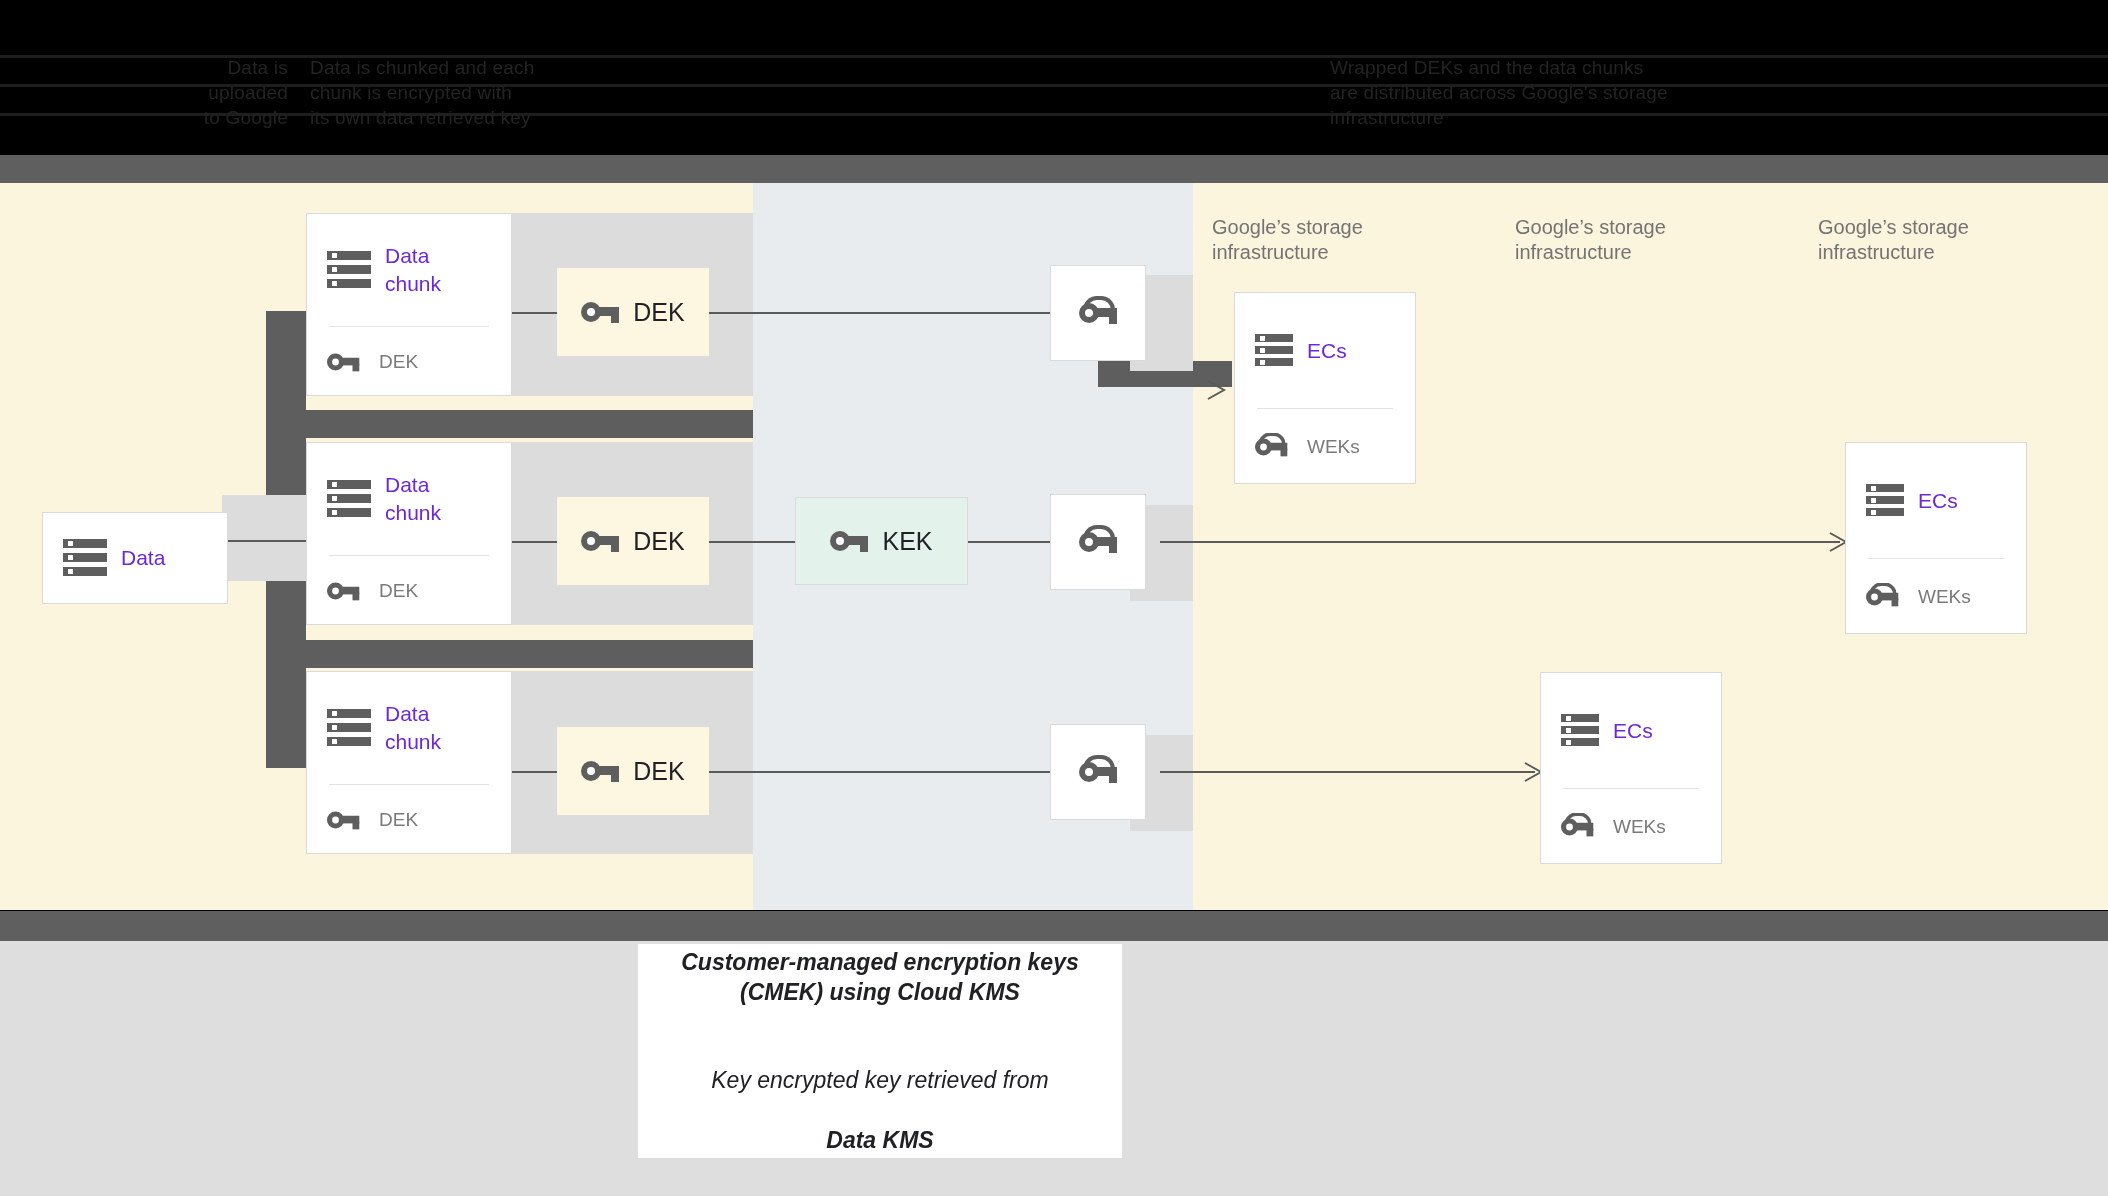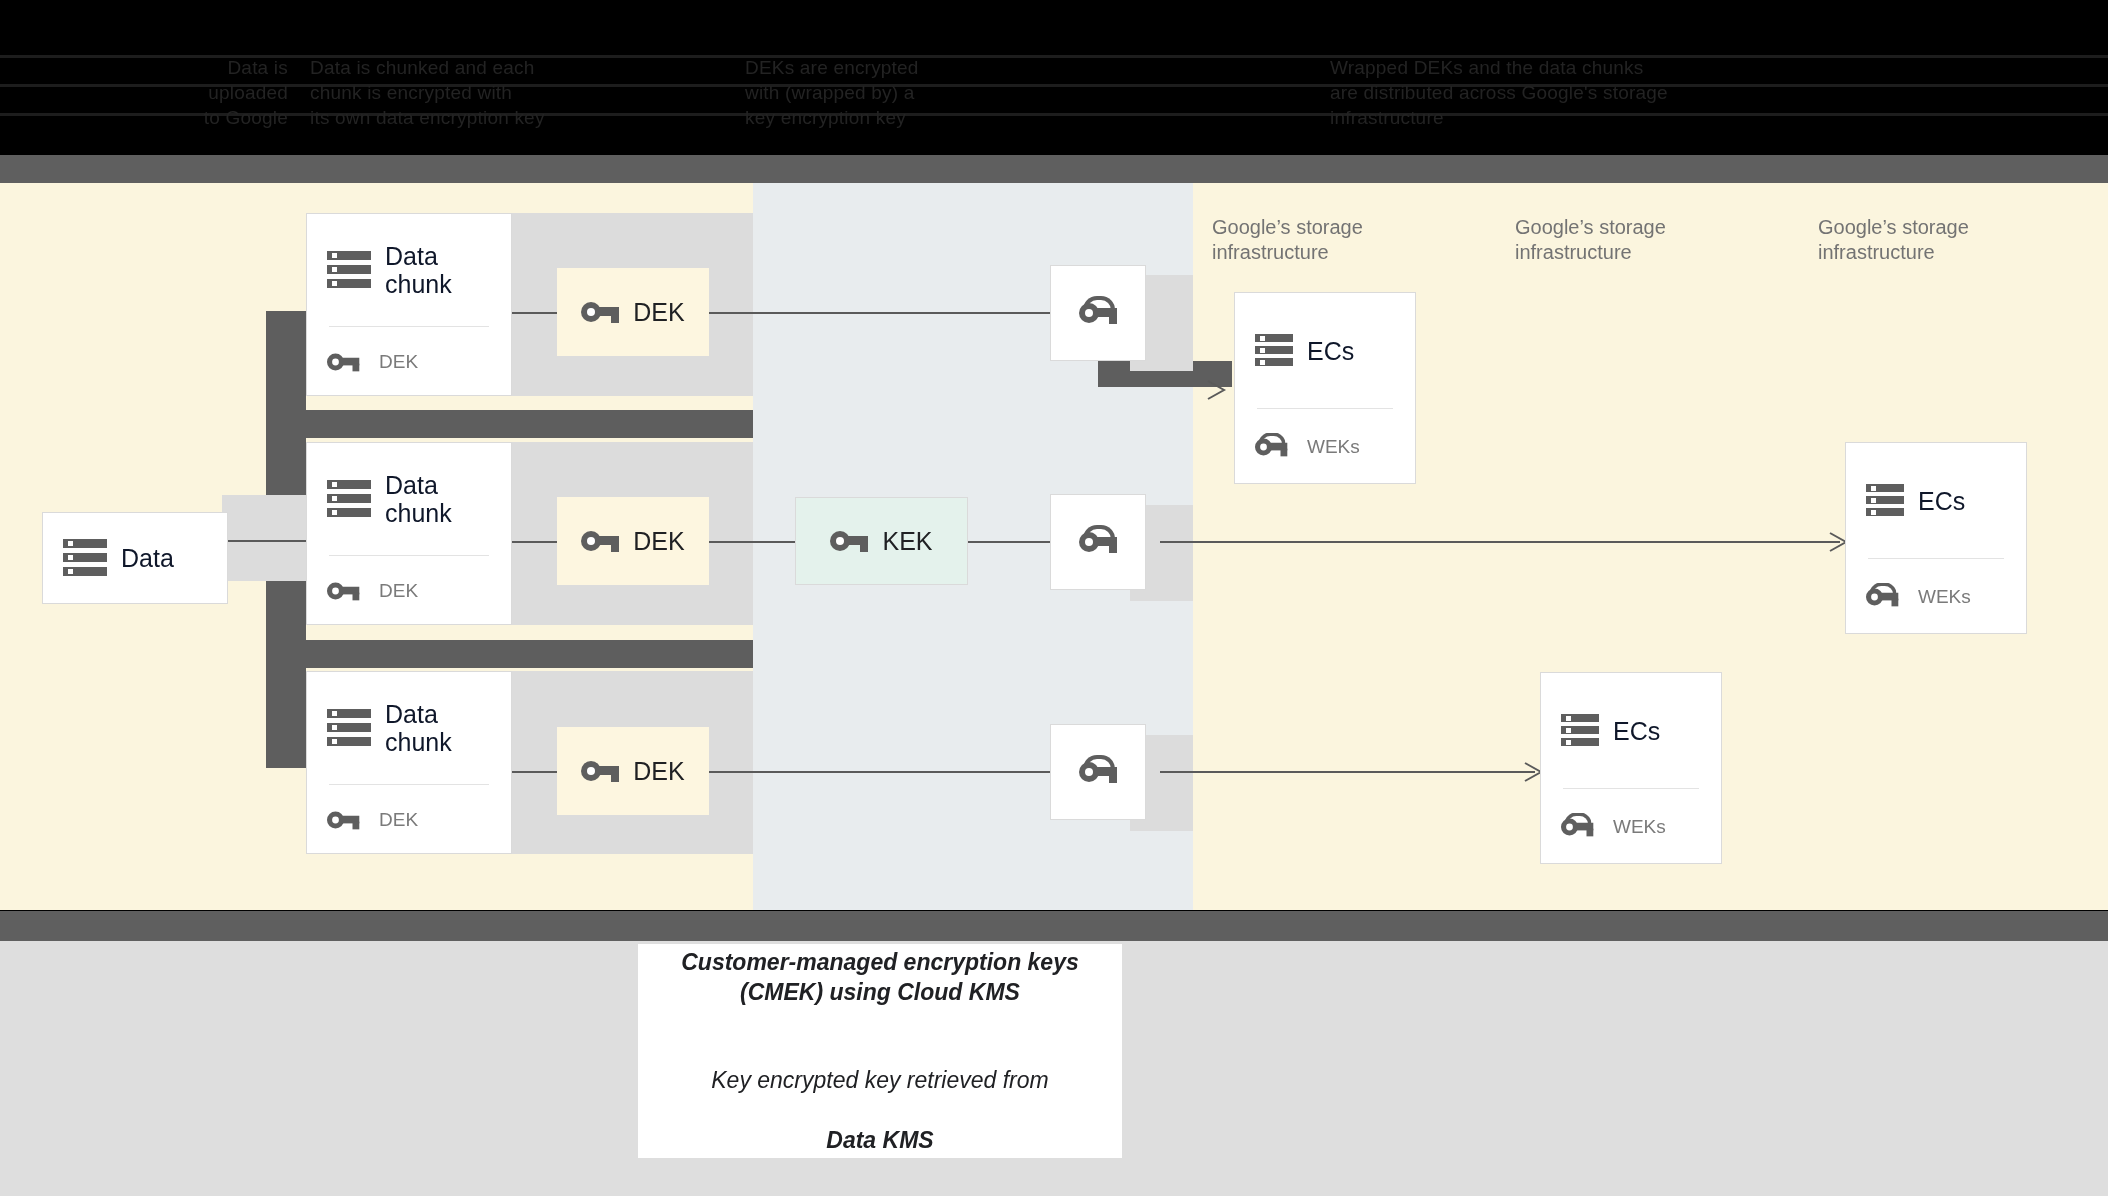"Data is chunked and each" div.col { text: encryption -> retrieved }
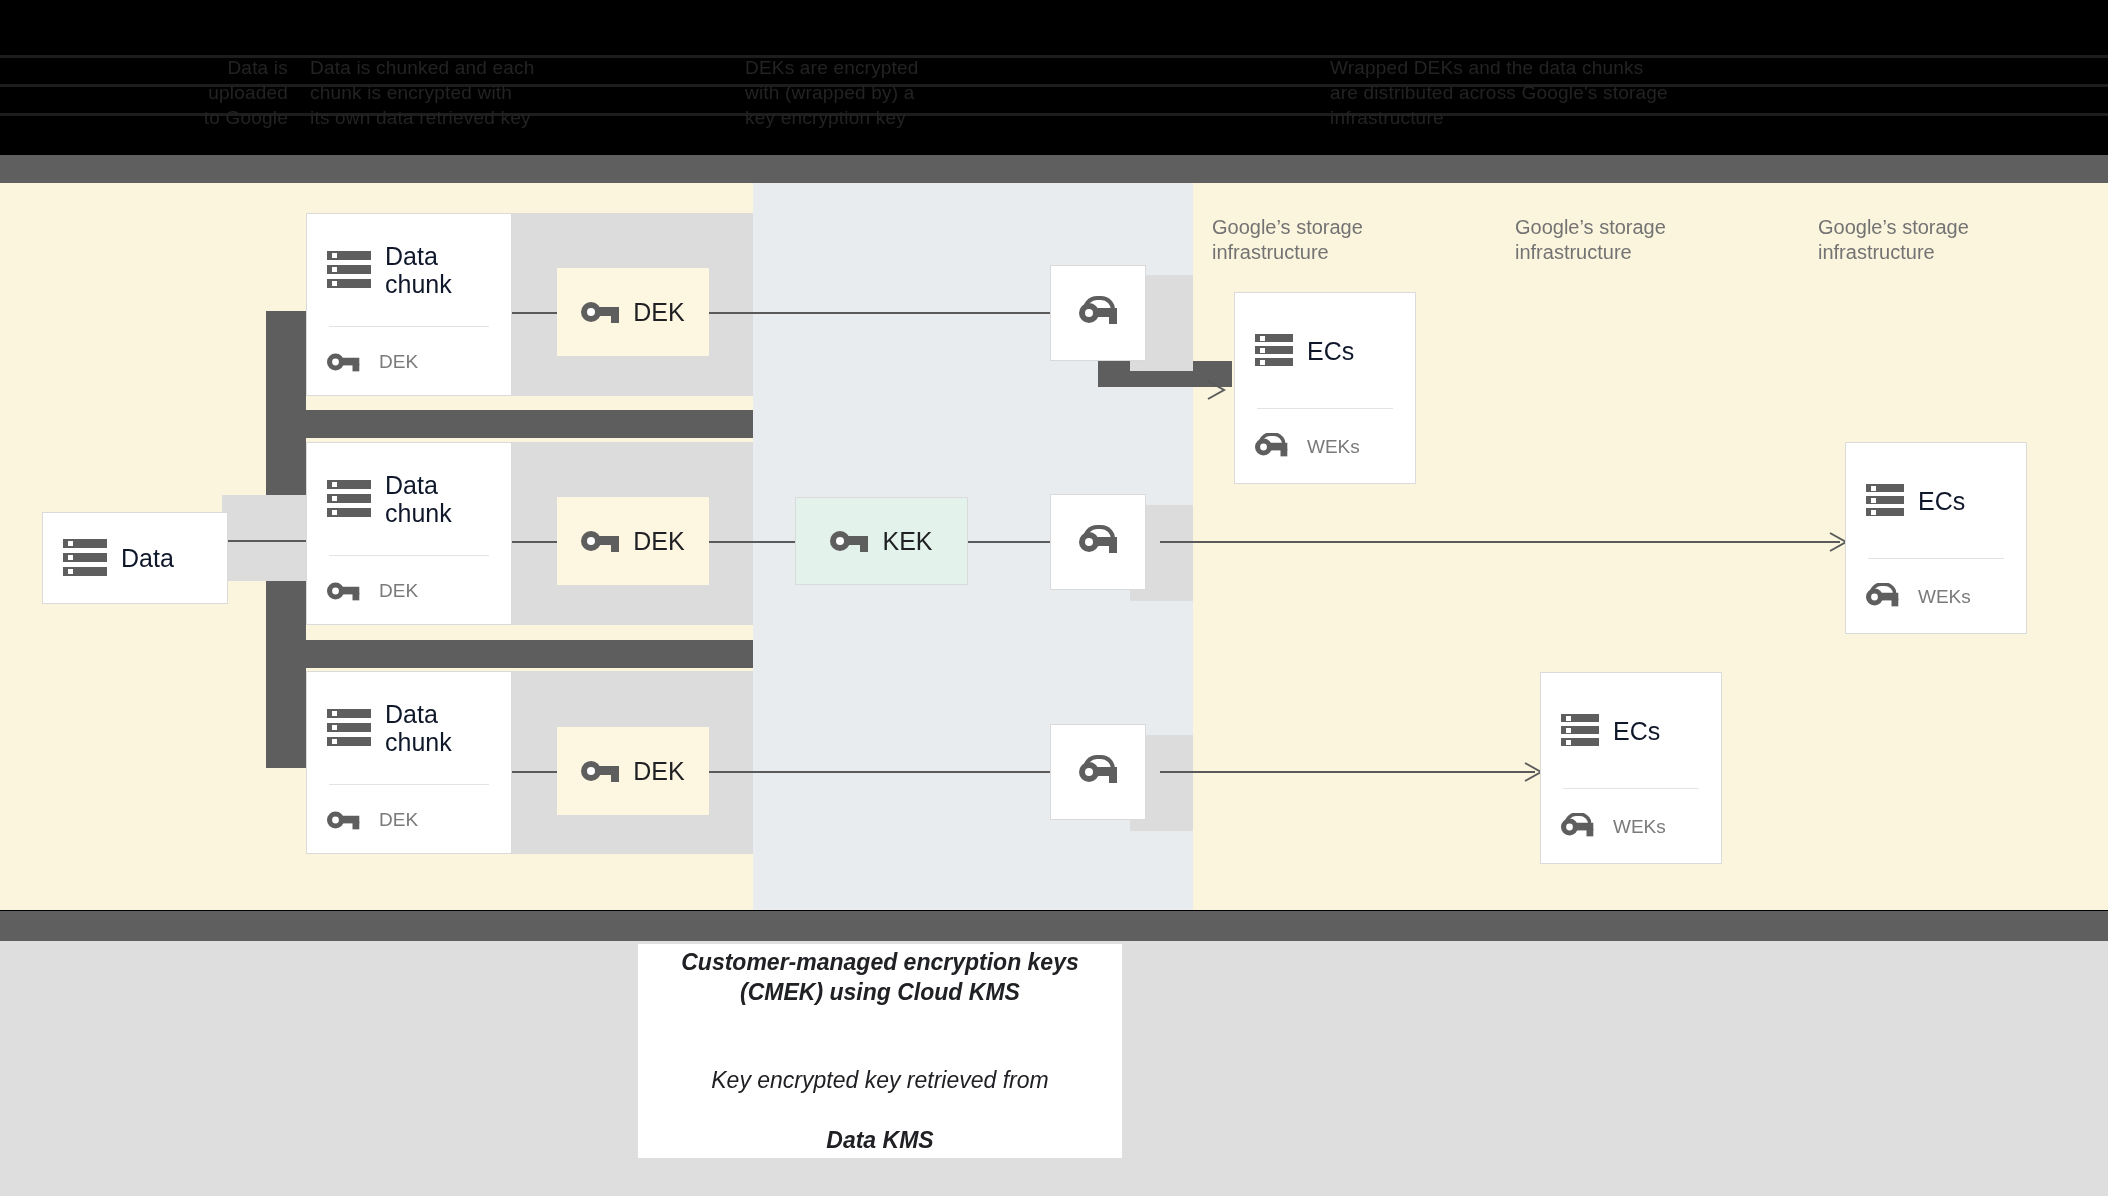"DEKs are encrypted" div.col { html: <div>DEKs are encrypted with (wrapped by) a key encryption key</div> -> none }
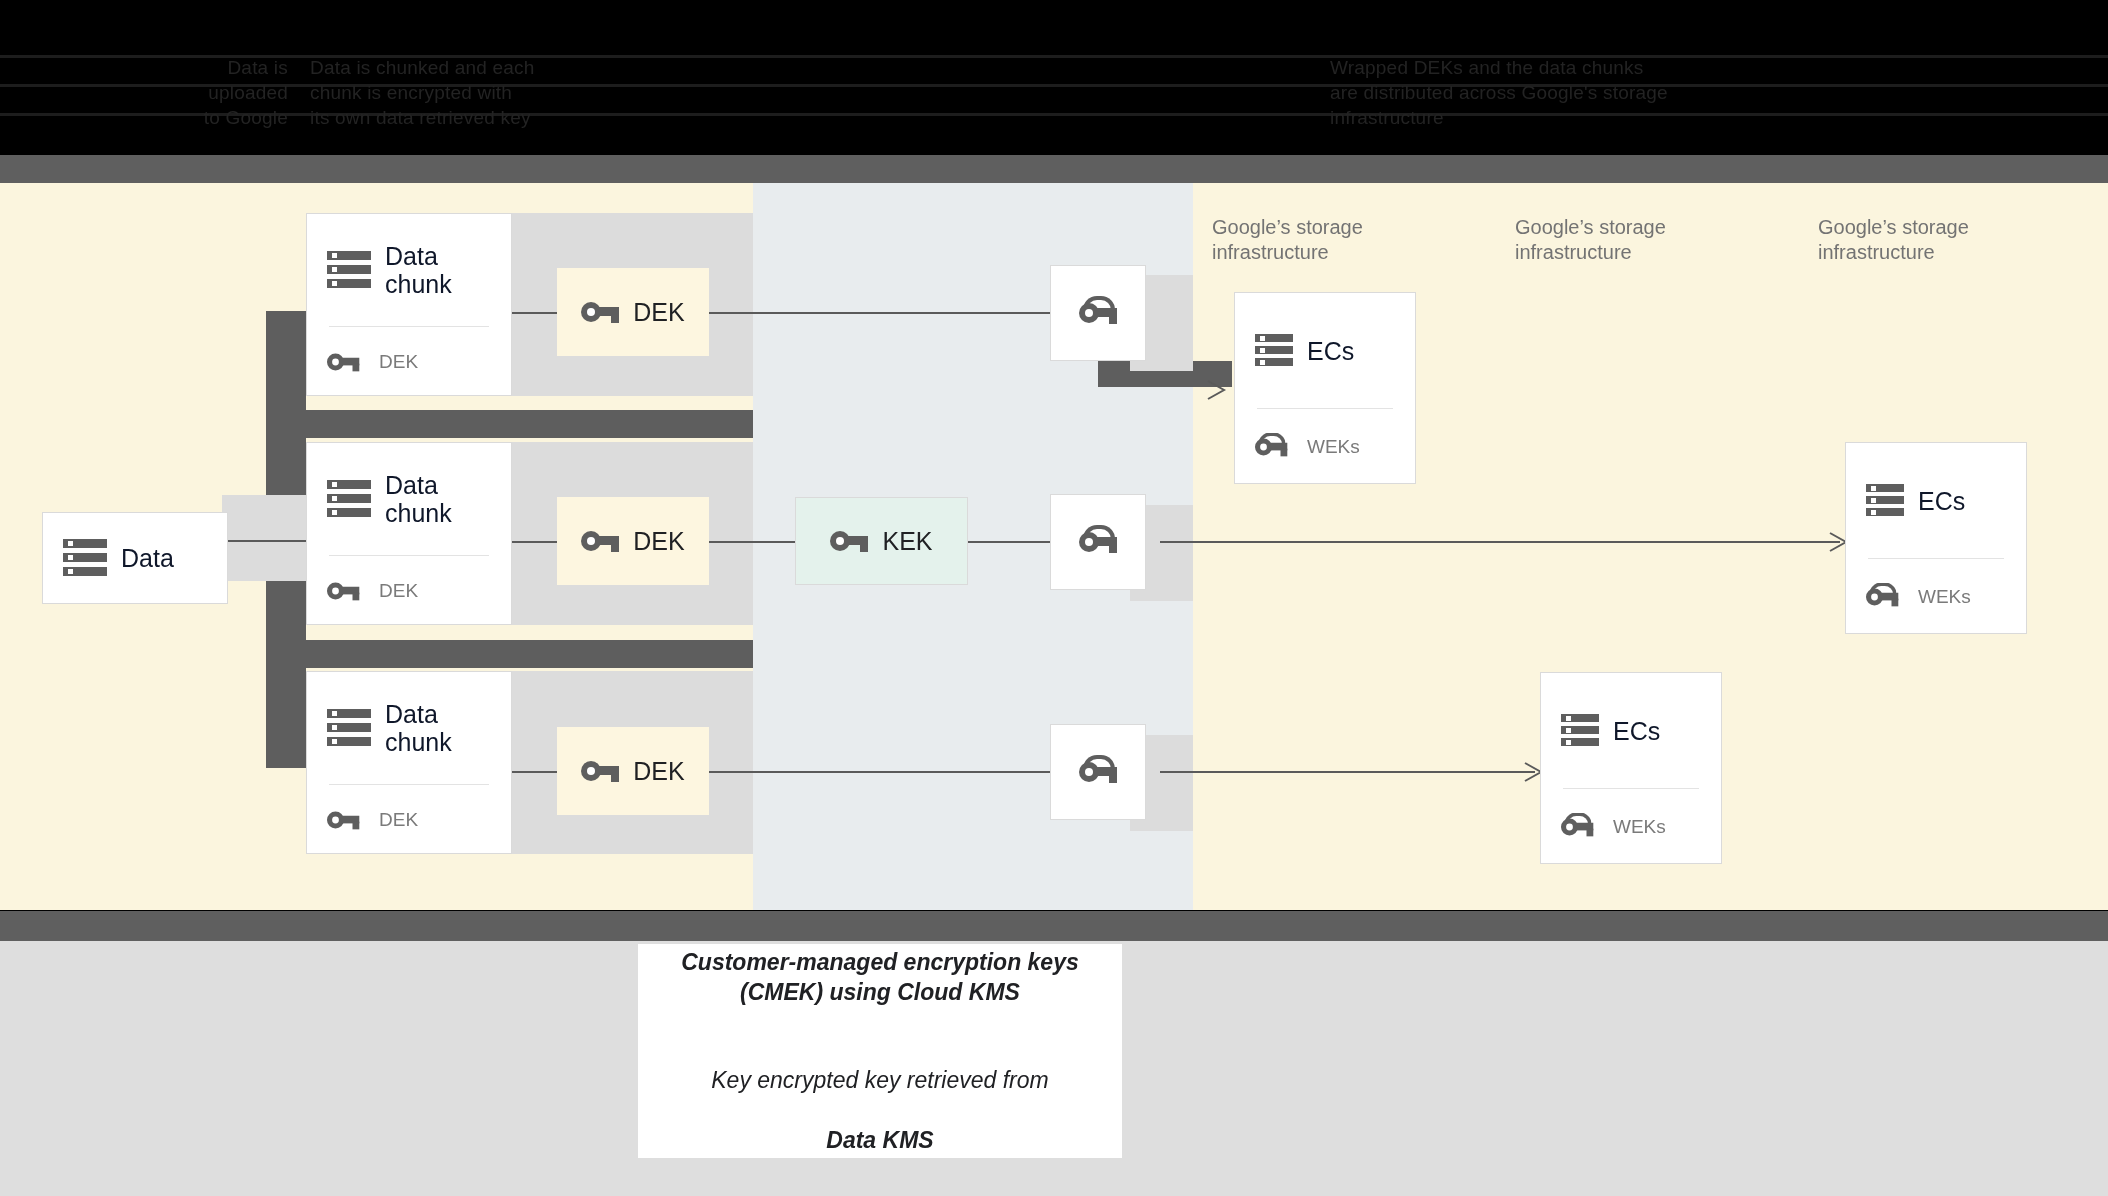"Data" .card-title { color: #0f172a -> #6d28d9; font-size: 25px -> 21px }
